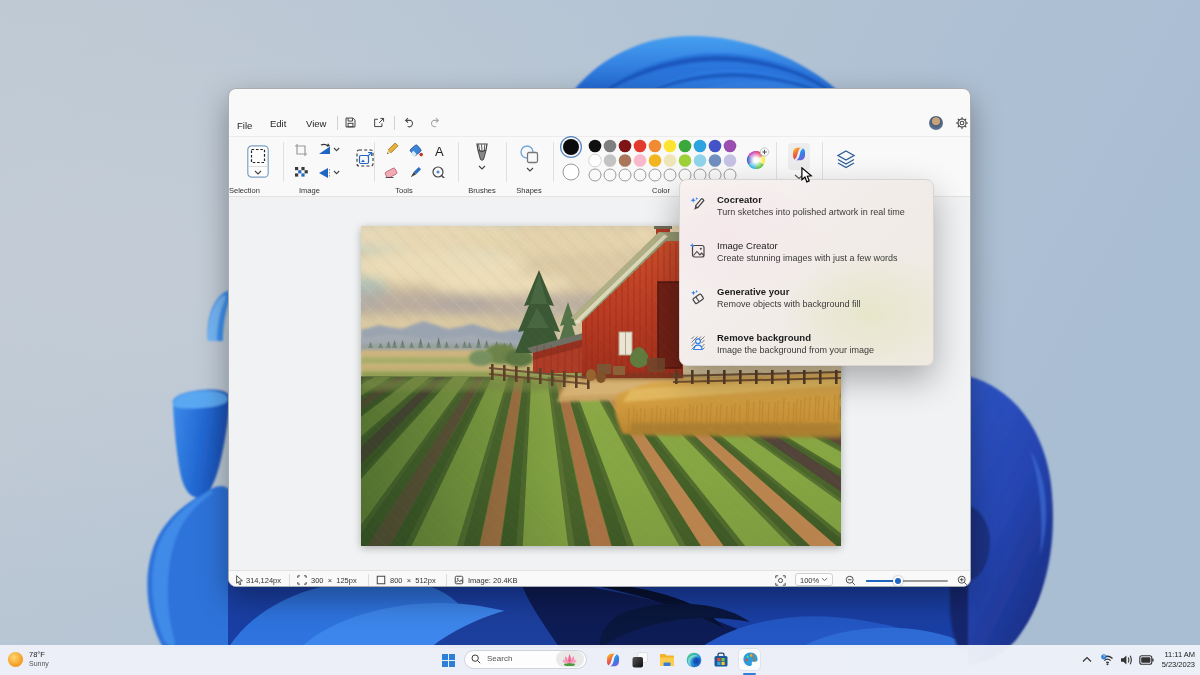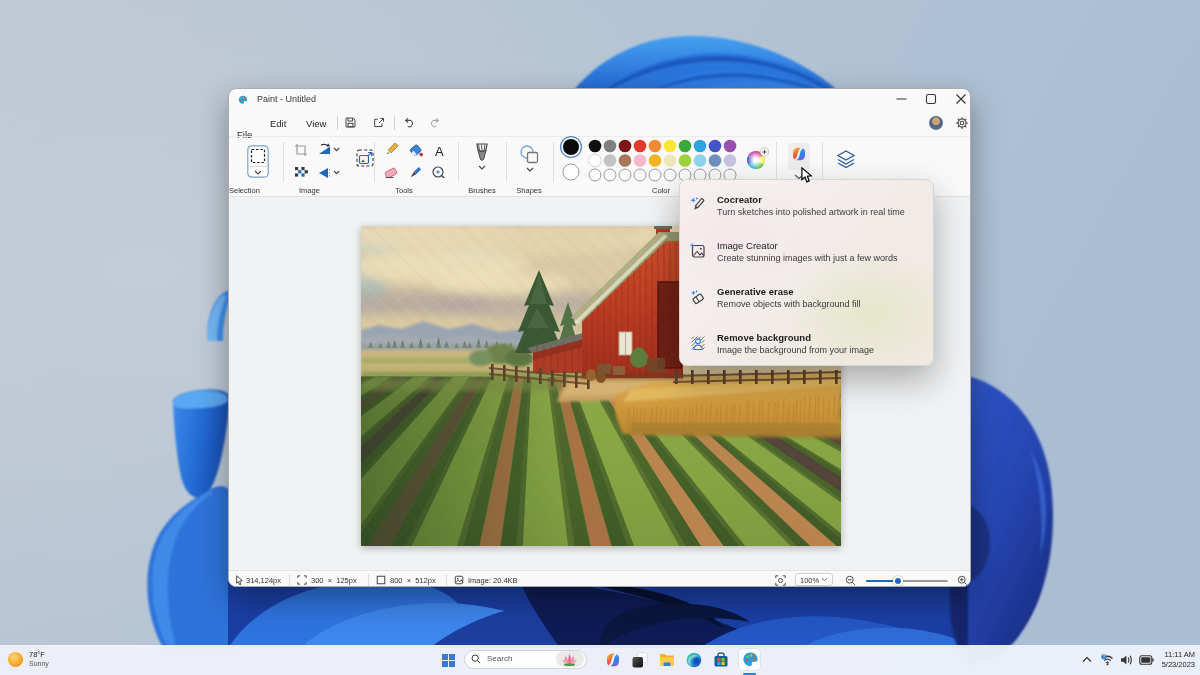"Paint - Untitled" div.abs { html: <div> <svg> <path></path> <circle></circle> <circle></circle> <circle></circle> <path></path> </svg> <span>Paint - Untitled</span> <svg> <line></line> <rect></rect> <path></path> </svg> </div> -> none }
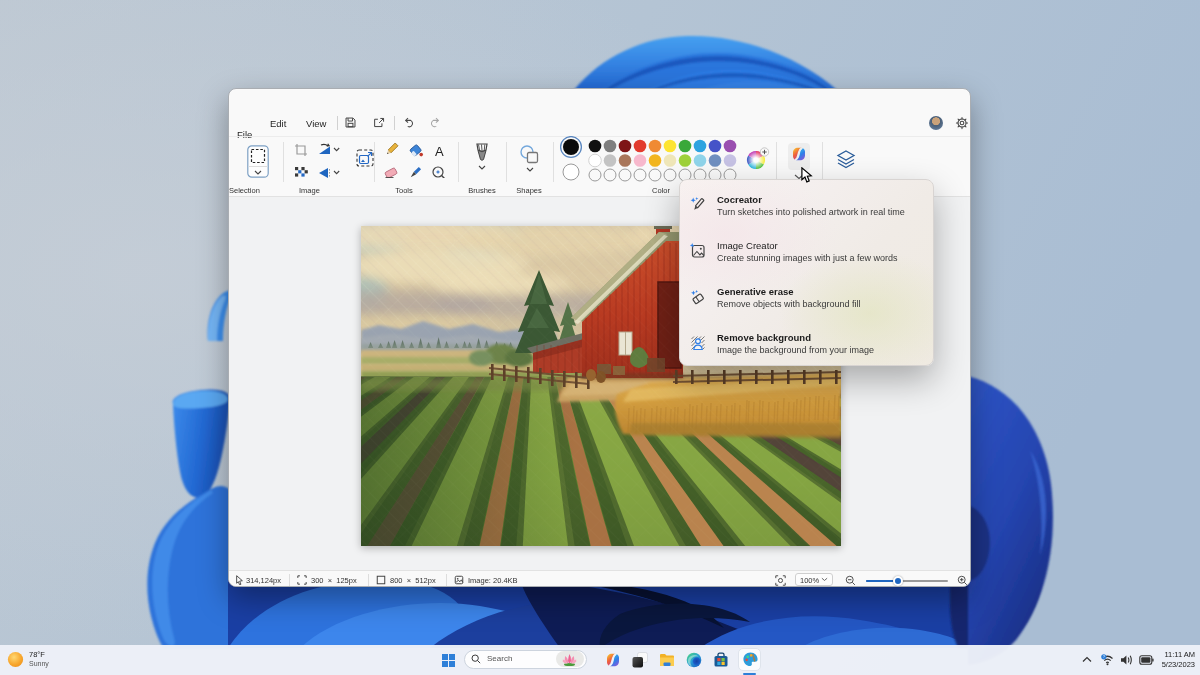"File" span.abs { top: 18px -> 9px }
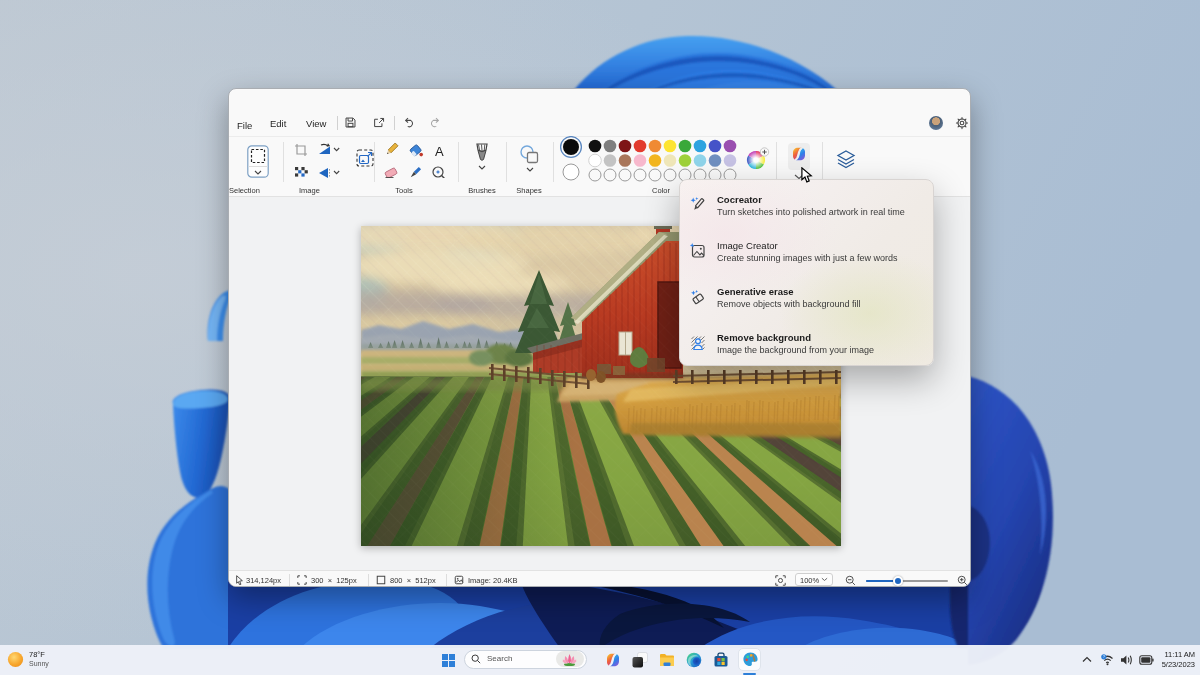"Generative erase" div.abs { text: erase -> your }
